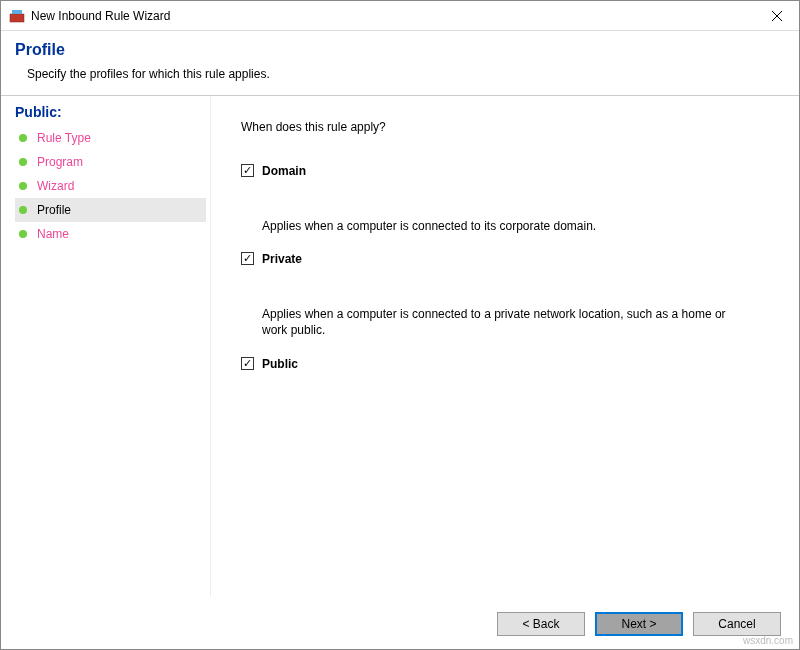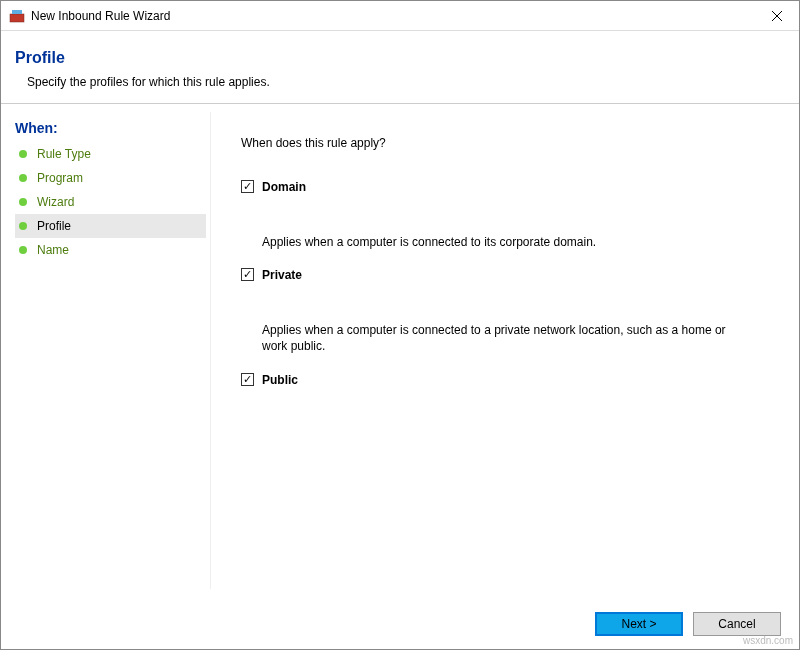"New Inbound Rule Wizard" .window { gap: 8px -> none }
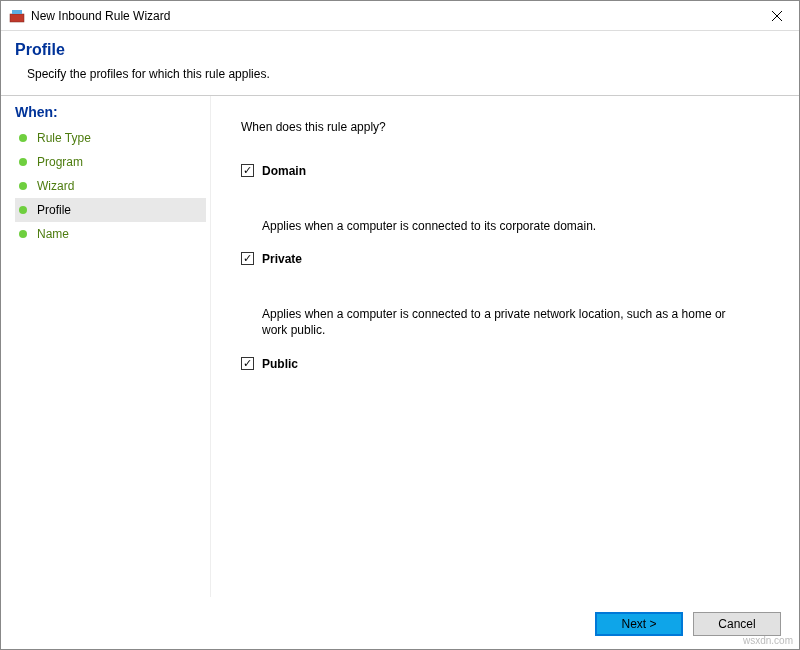"When:" div.sidebar-title { text: When -> Public }
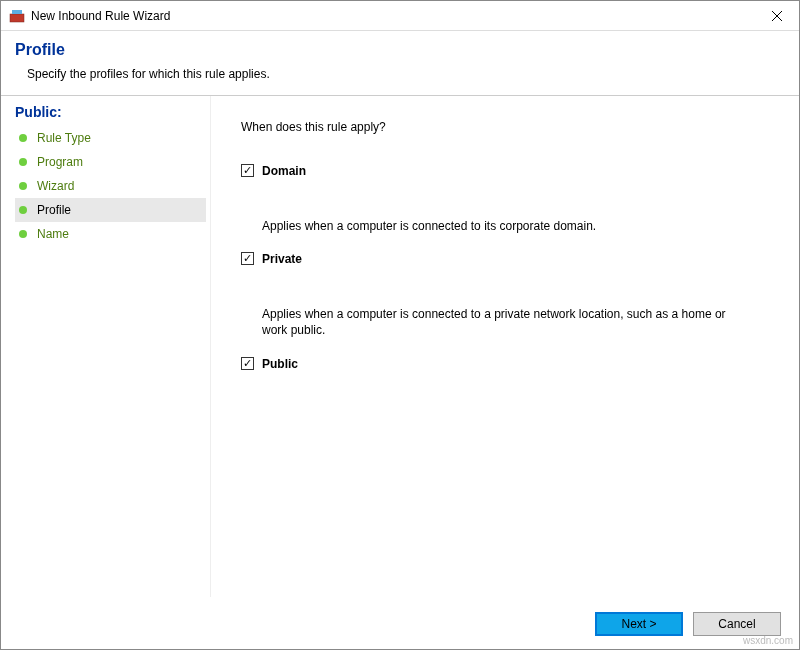"Rule Type" .step-item.link { color: #4d7c0f -> #ec4899 }
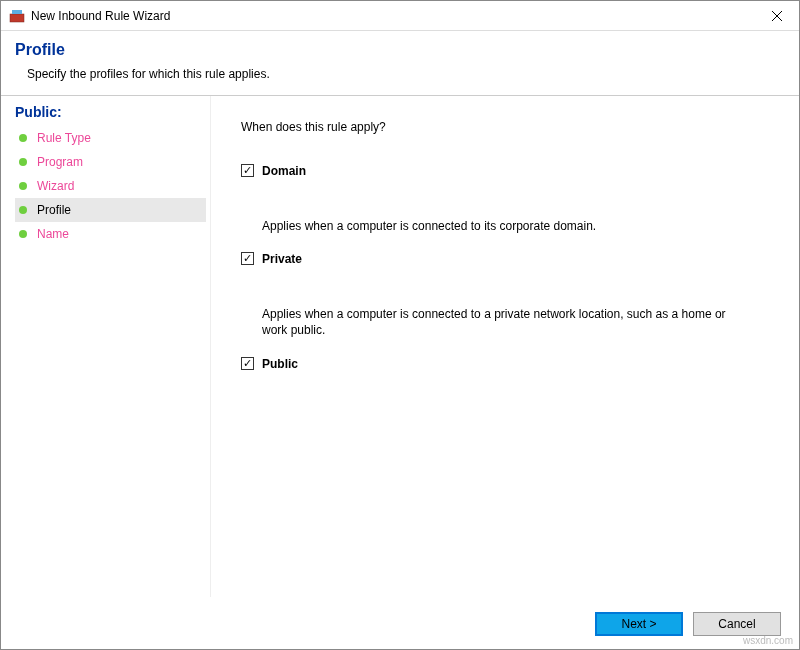"< Back" div.btn { html: none -> <div>&lt; Back</div> }
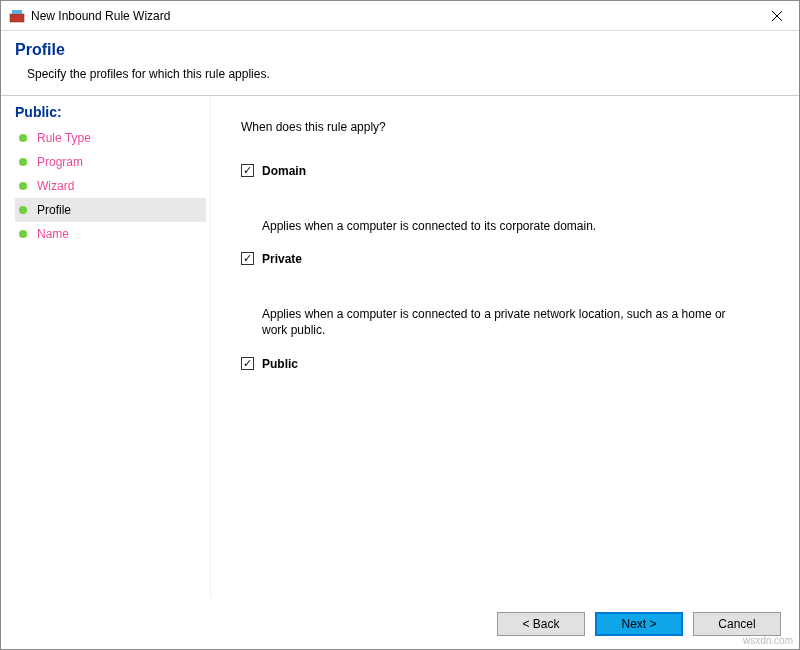"Next >" .btn.primary { background: #0ea5e9 -> #a3a3a3 }
